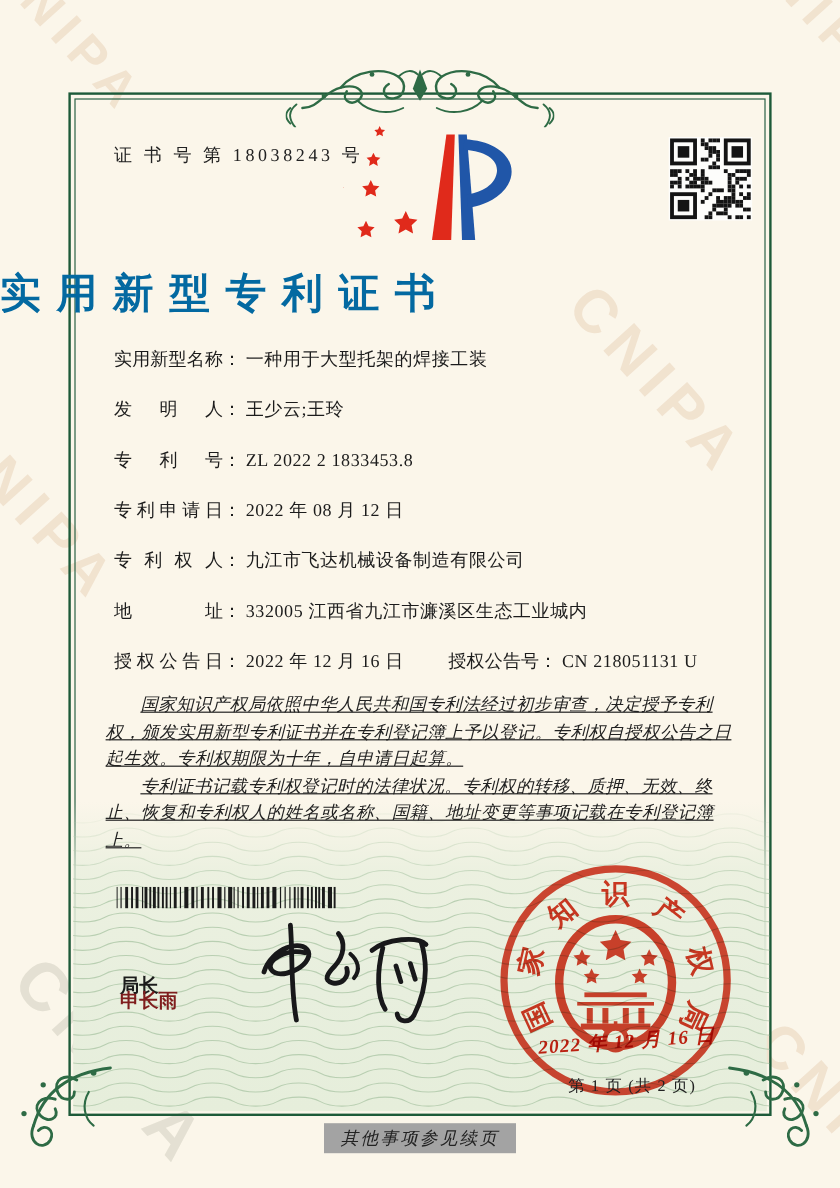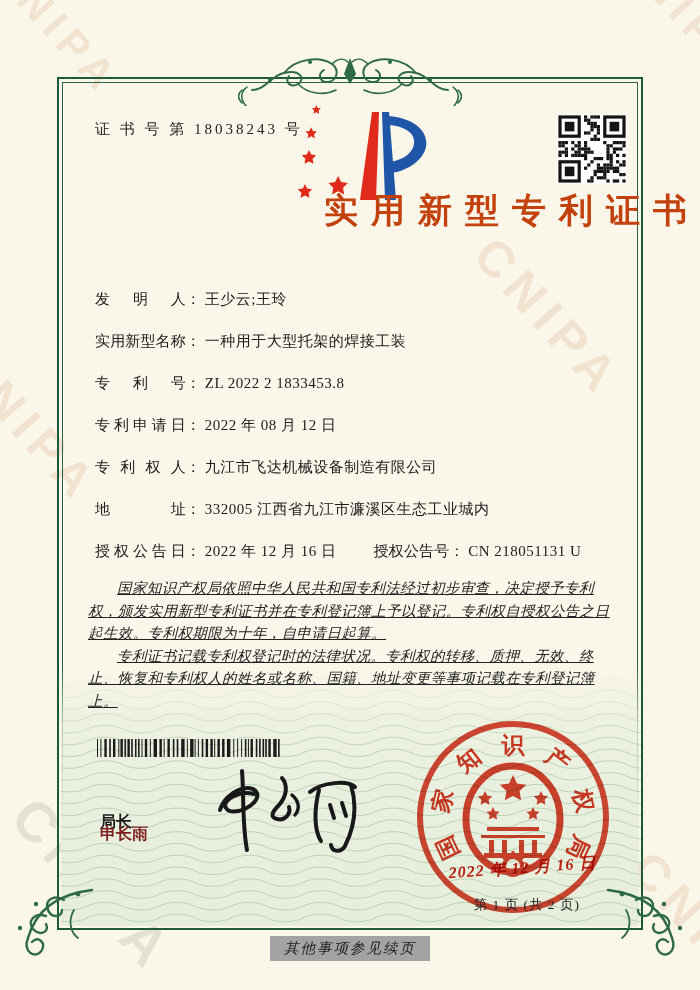"实用新型专利证书" .title { color: #c2410c -> #0369a1; text-align: right -> left; top: 188px -> 222px }
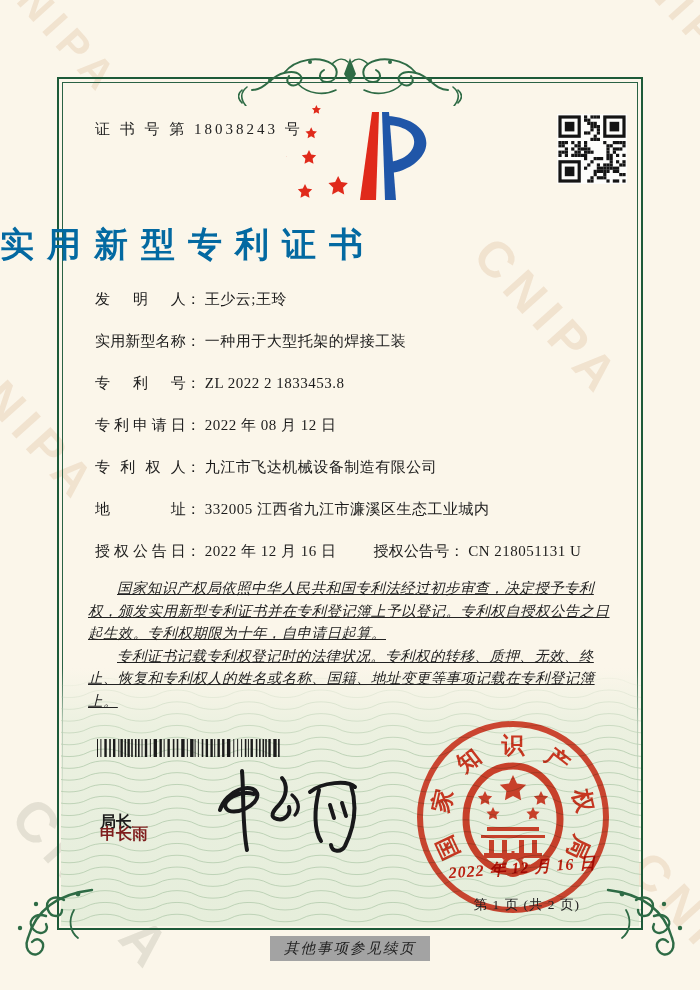"发明人： 王少云;王玲" div.frow { order: before "实用新型名称： 一种用于大型托架的焊接工装" -> after "实用新型名称： 一种用于大型托架的焊接工装" }
